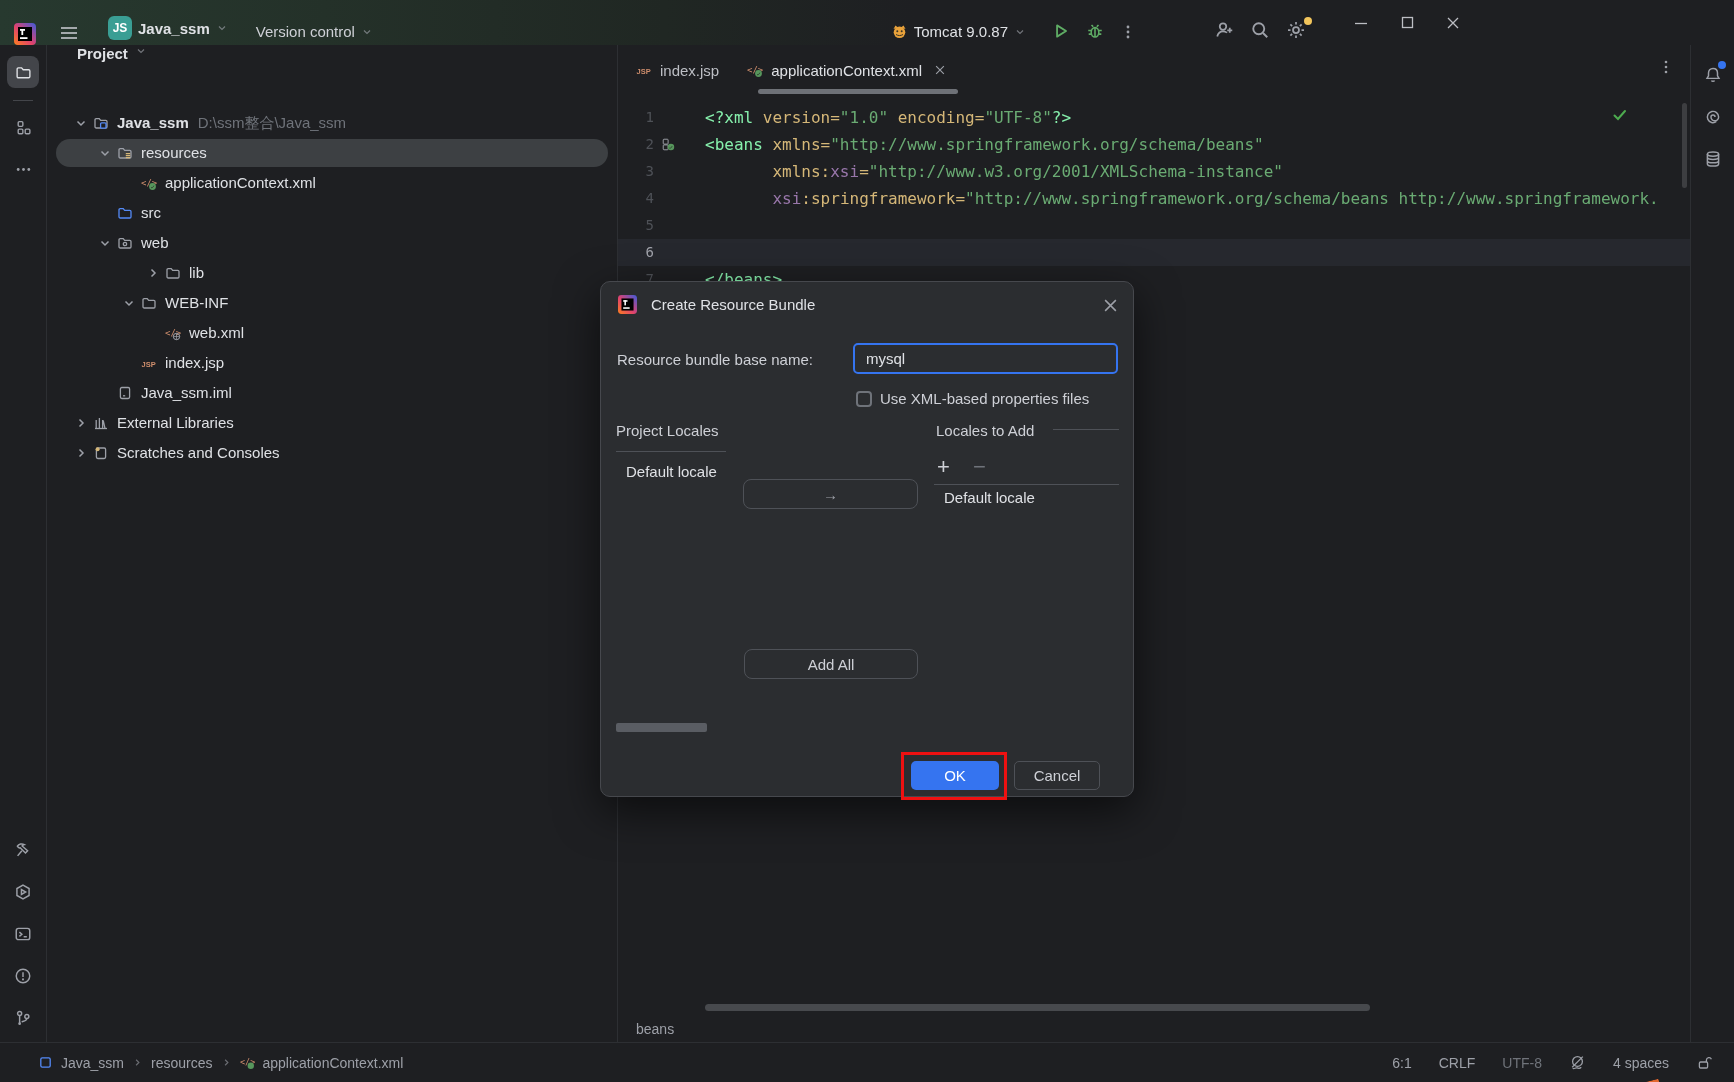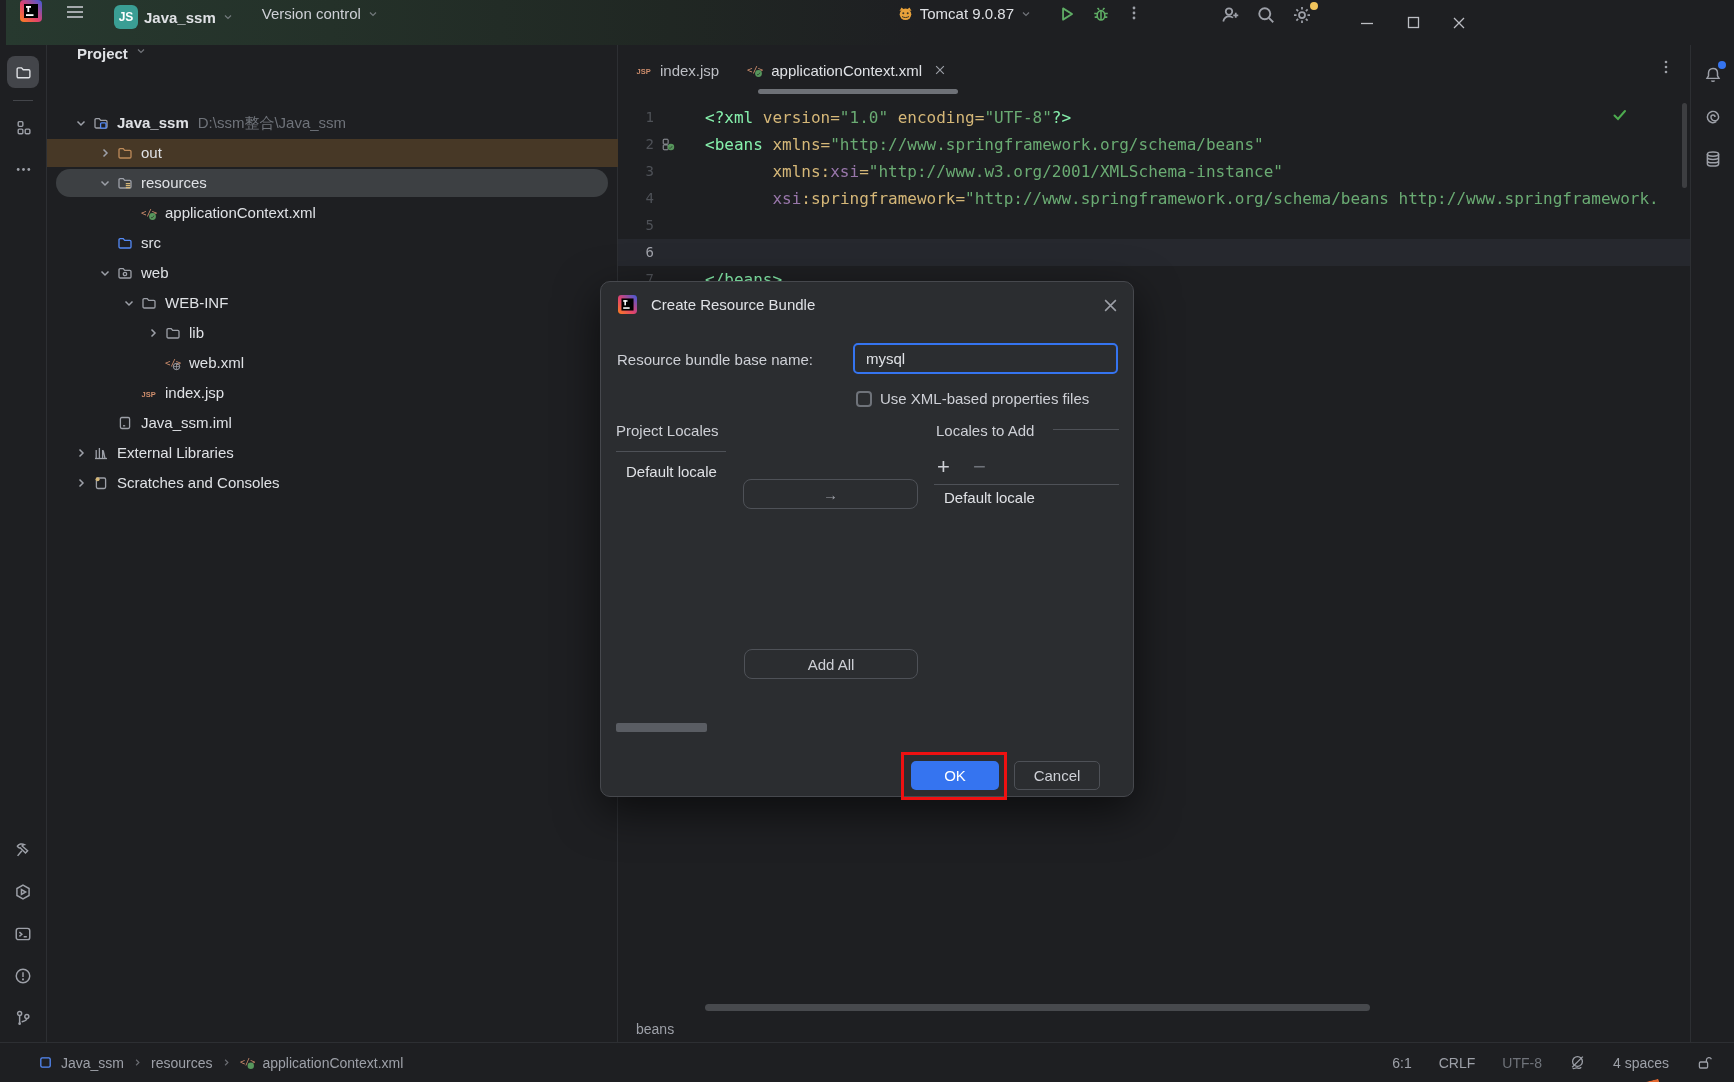"JS" #titlebar { align-items: flex-start -> flex-end; left: 6px -> 0 }
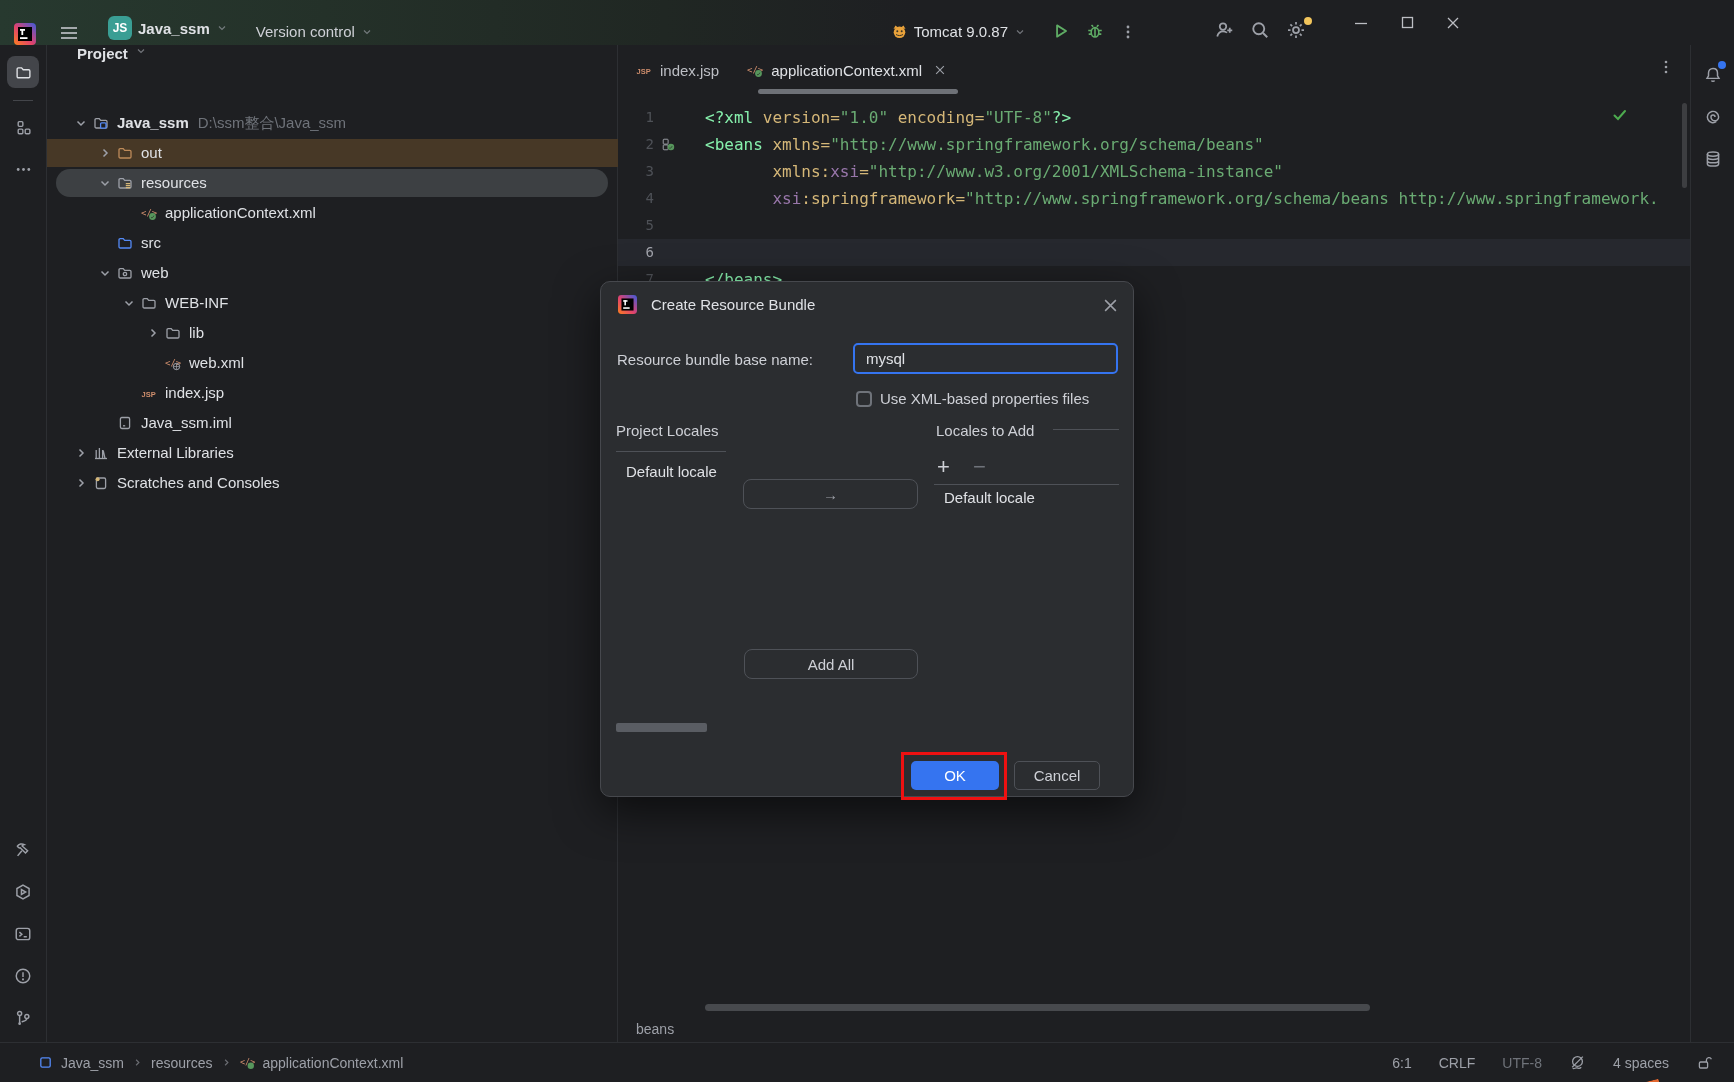"out" div.tree-row { html: <div> <span></span> <span> <svg> <path></path> </svg> </span> <span> <svg> <path></path> </svg> </span> <span>out</span> </div> -> none }
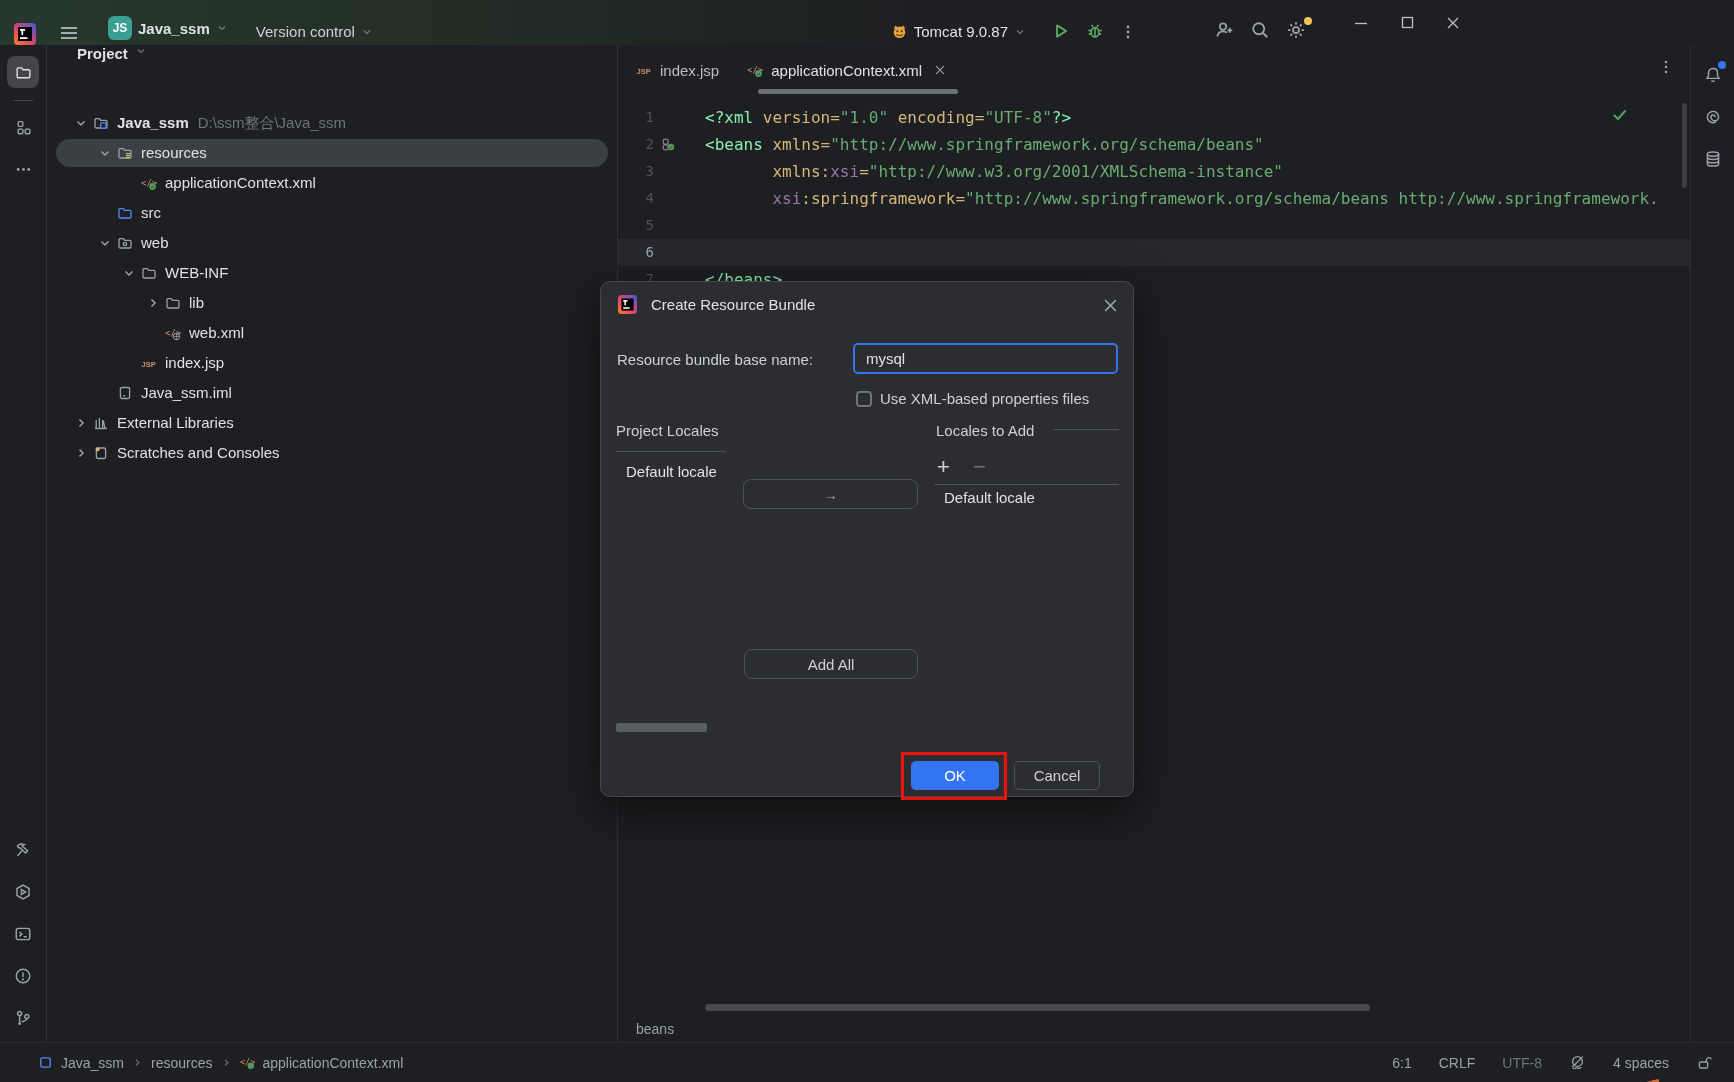"WEB-INF" div.tree-row { order: before "lib" -> after "lib" }
